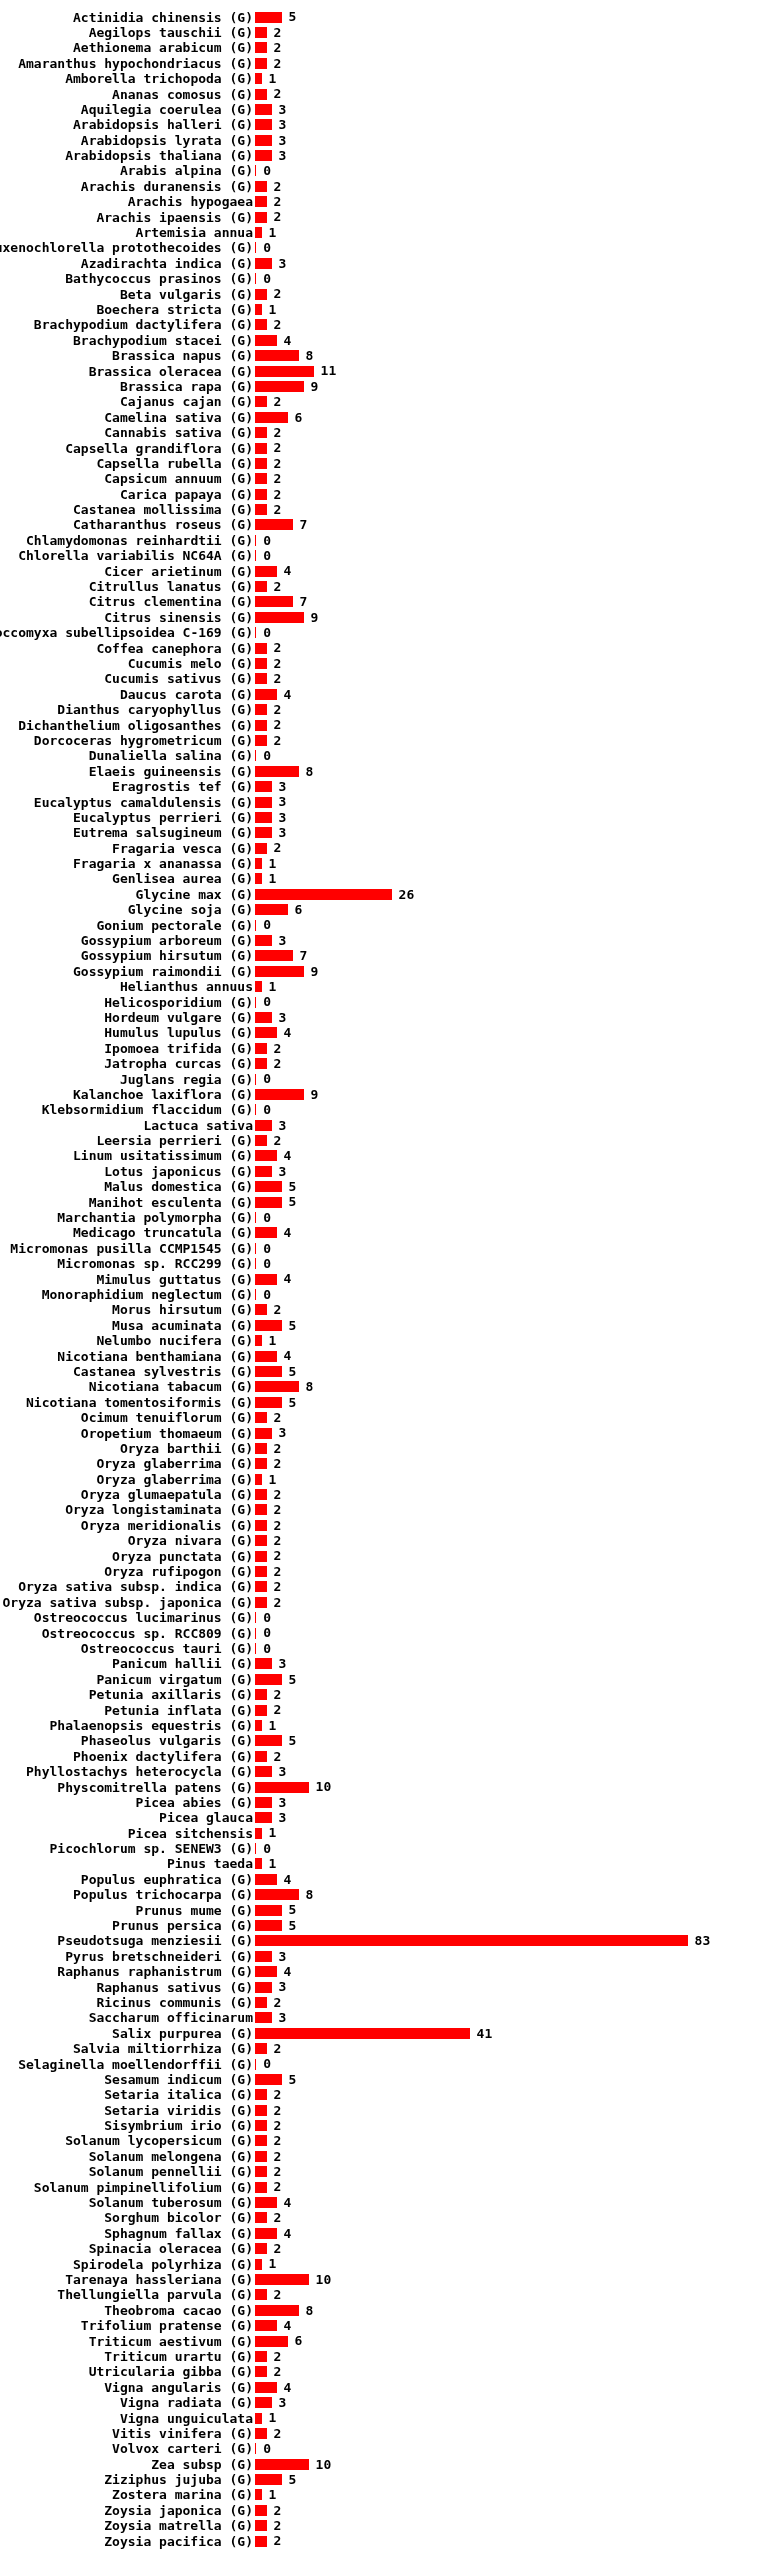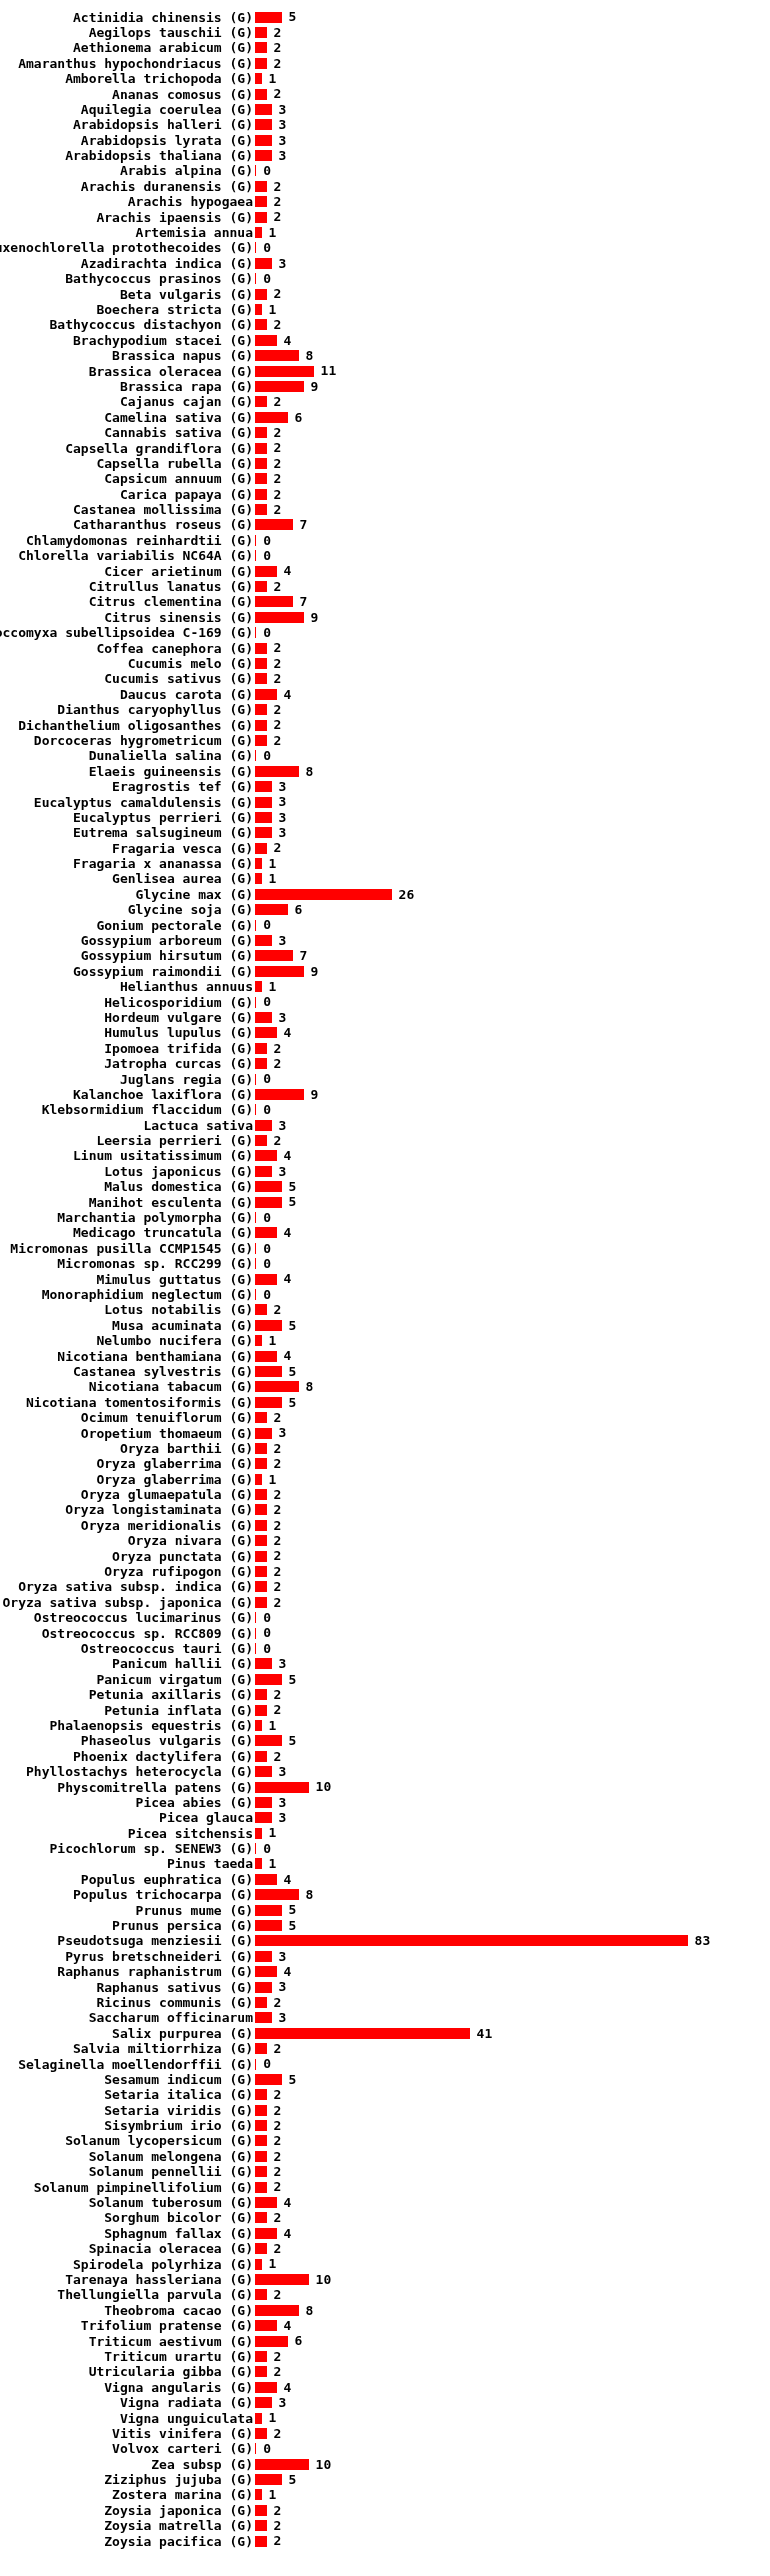"Bathycoccus distachyon (G)" span { text: Bathycoccus distachyon -> Brachypodium dactylifera }
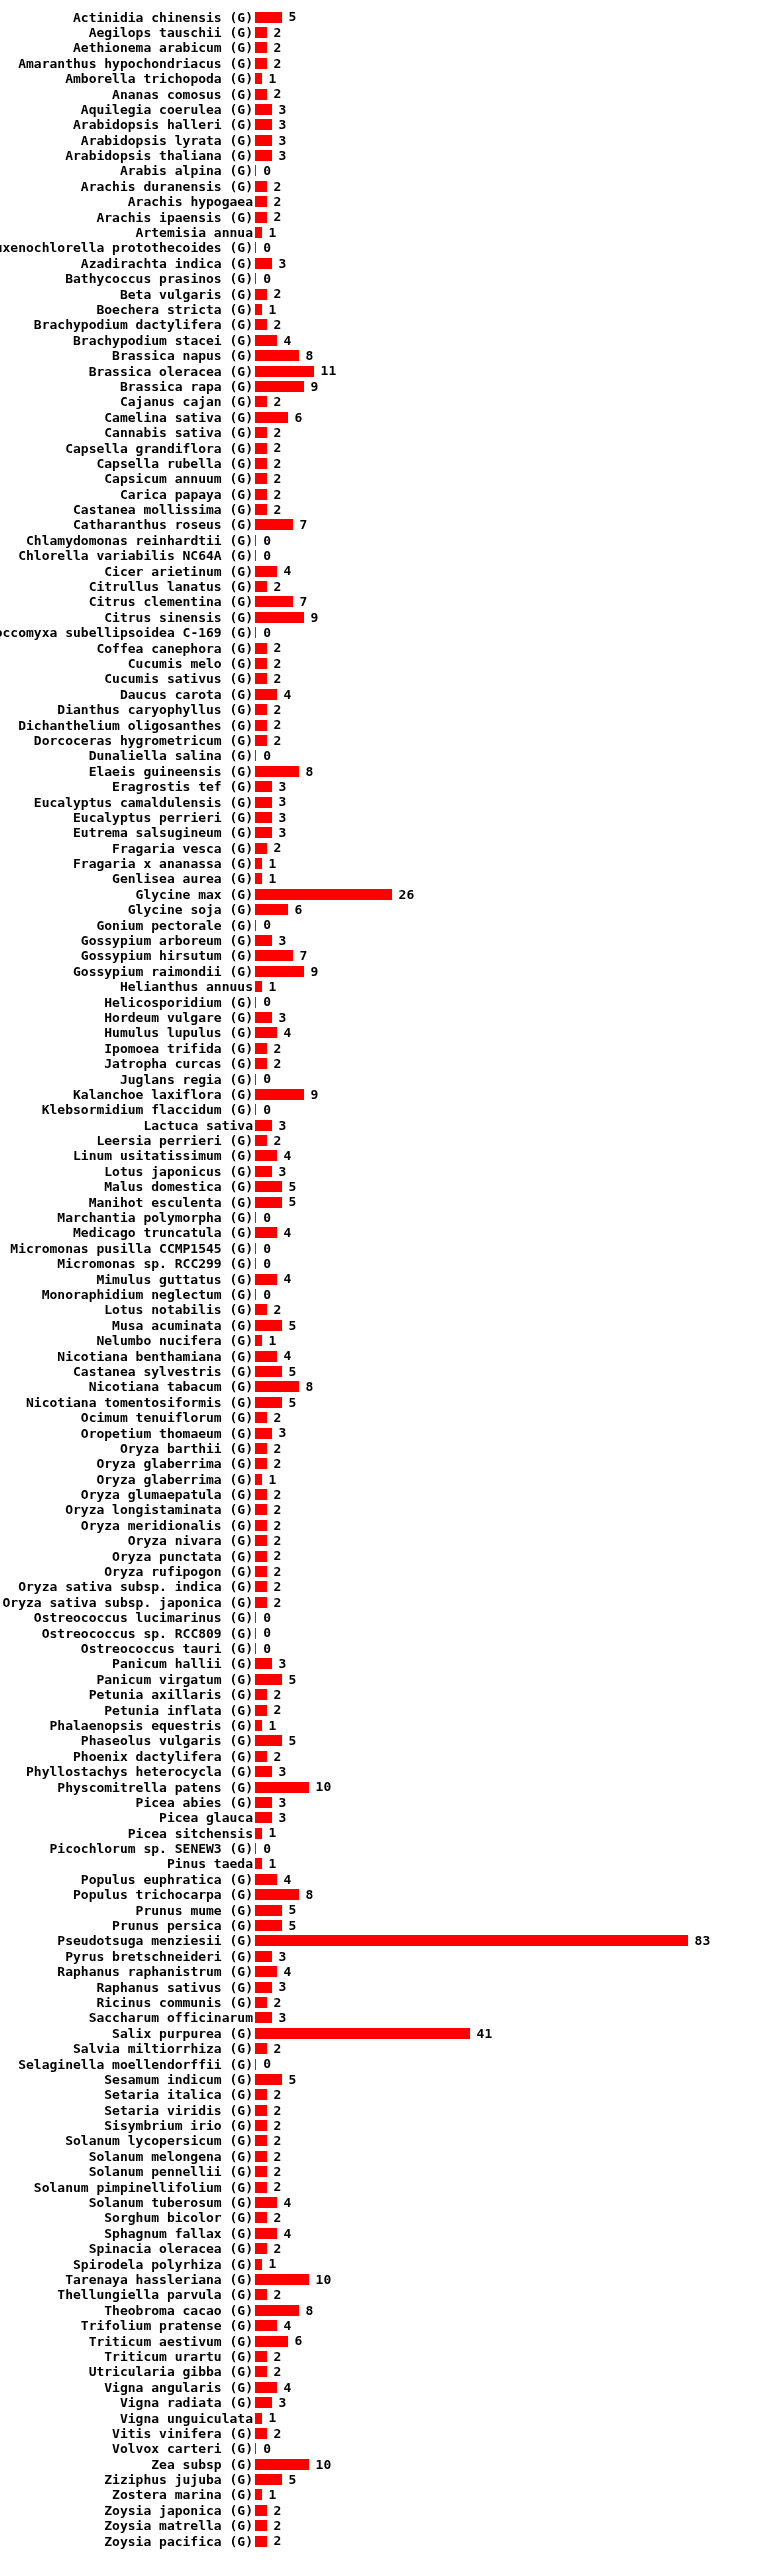"Lotus notabilis (G)" span { text: Lotus notabilis -> Morus hirsutum }
